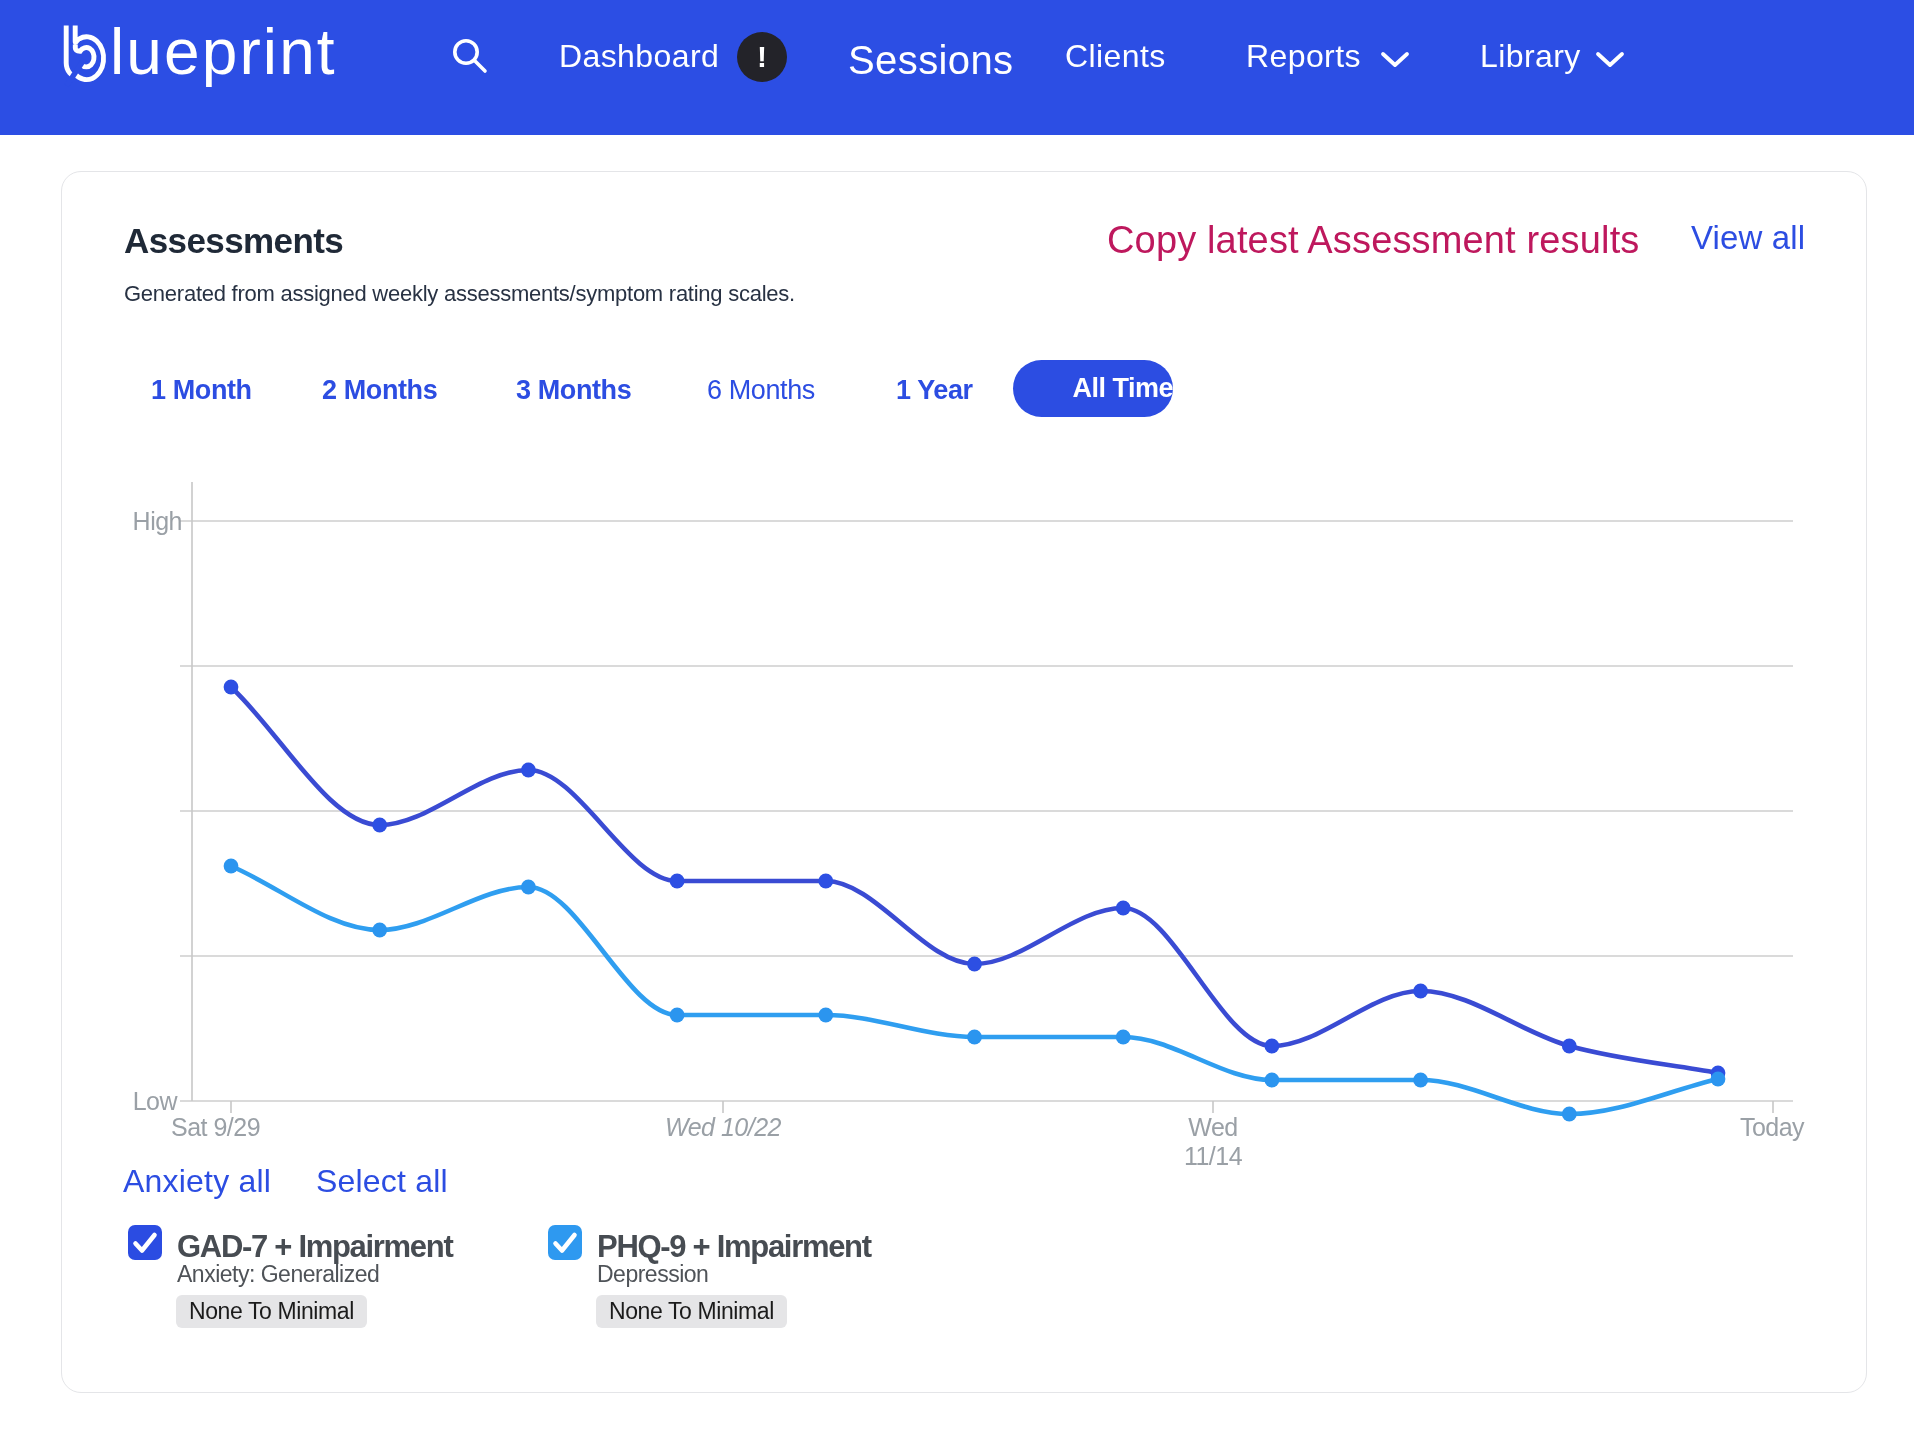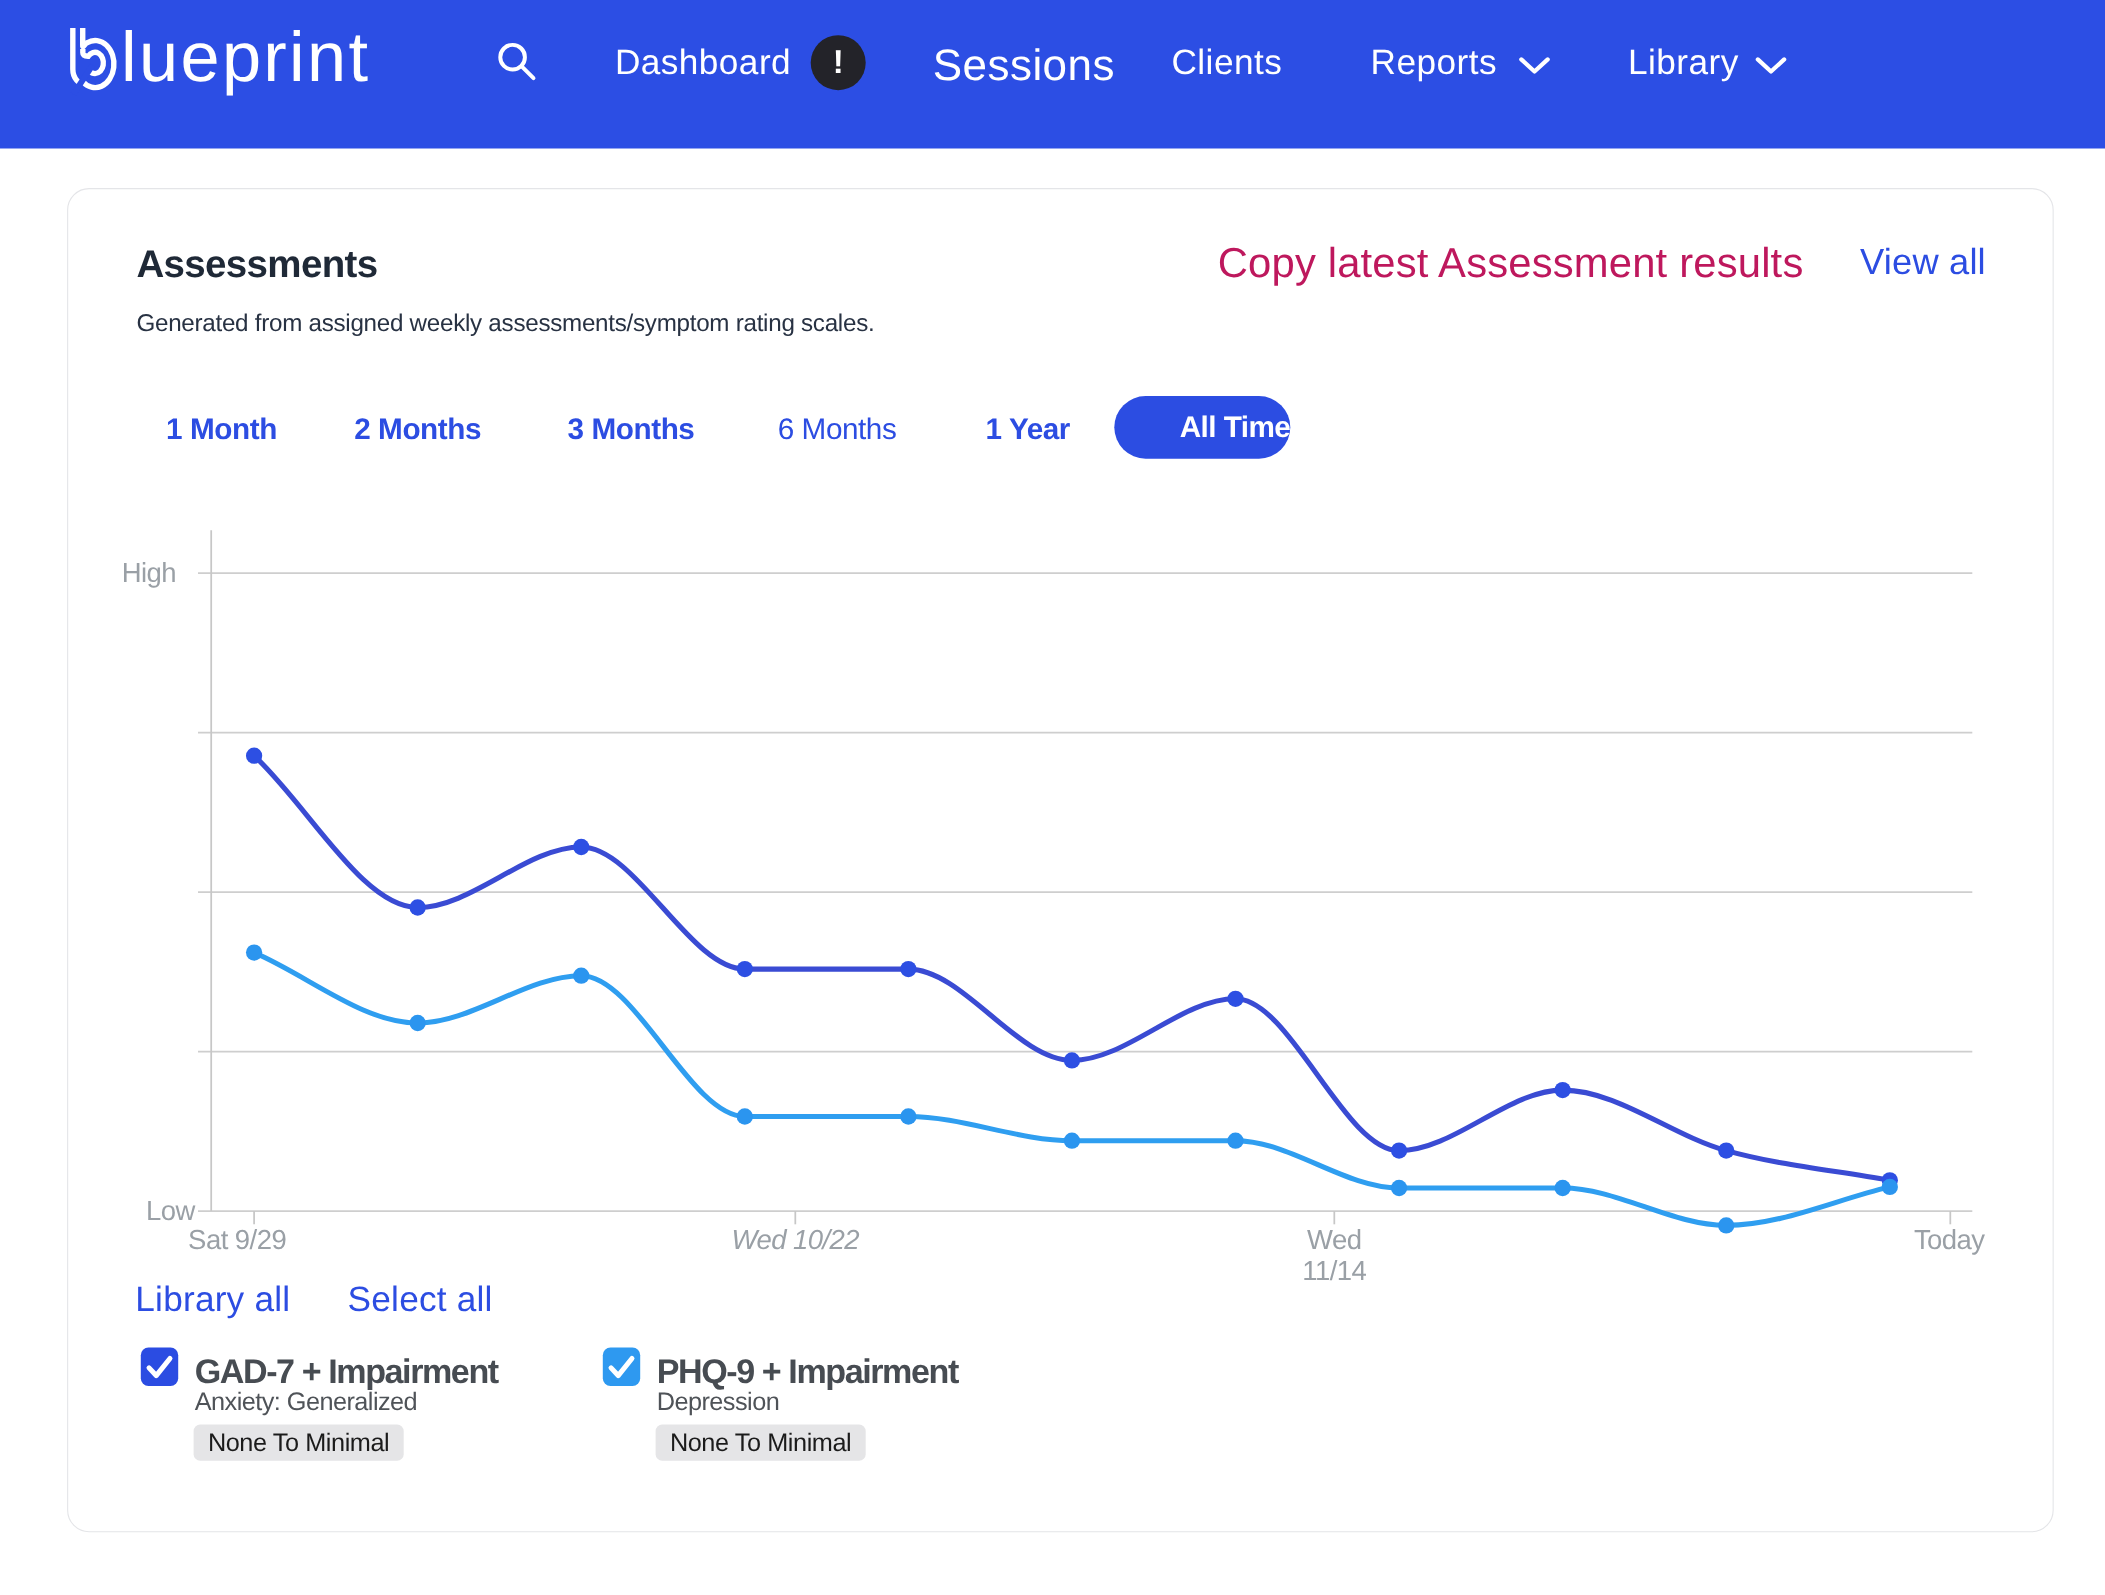"High" div.abs { left: 110px -> 132px }
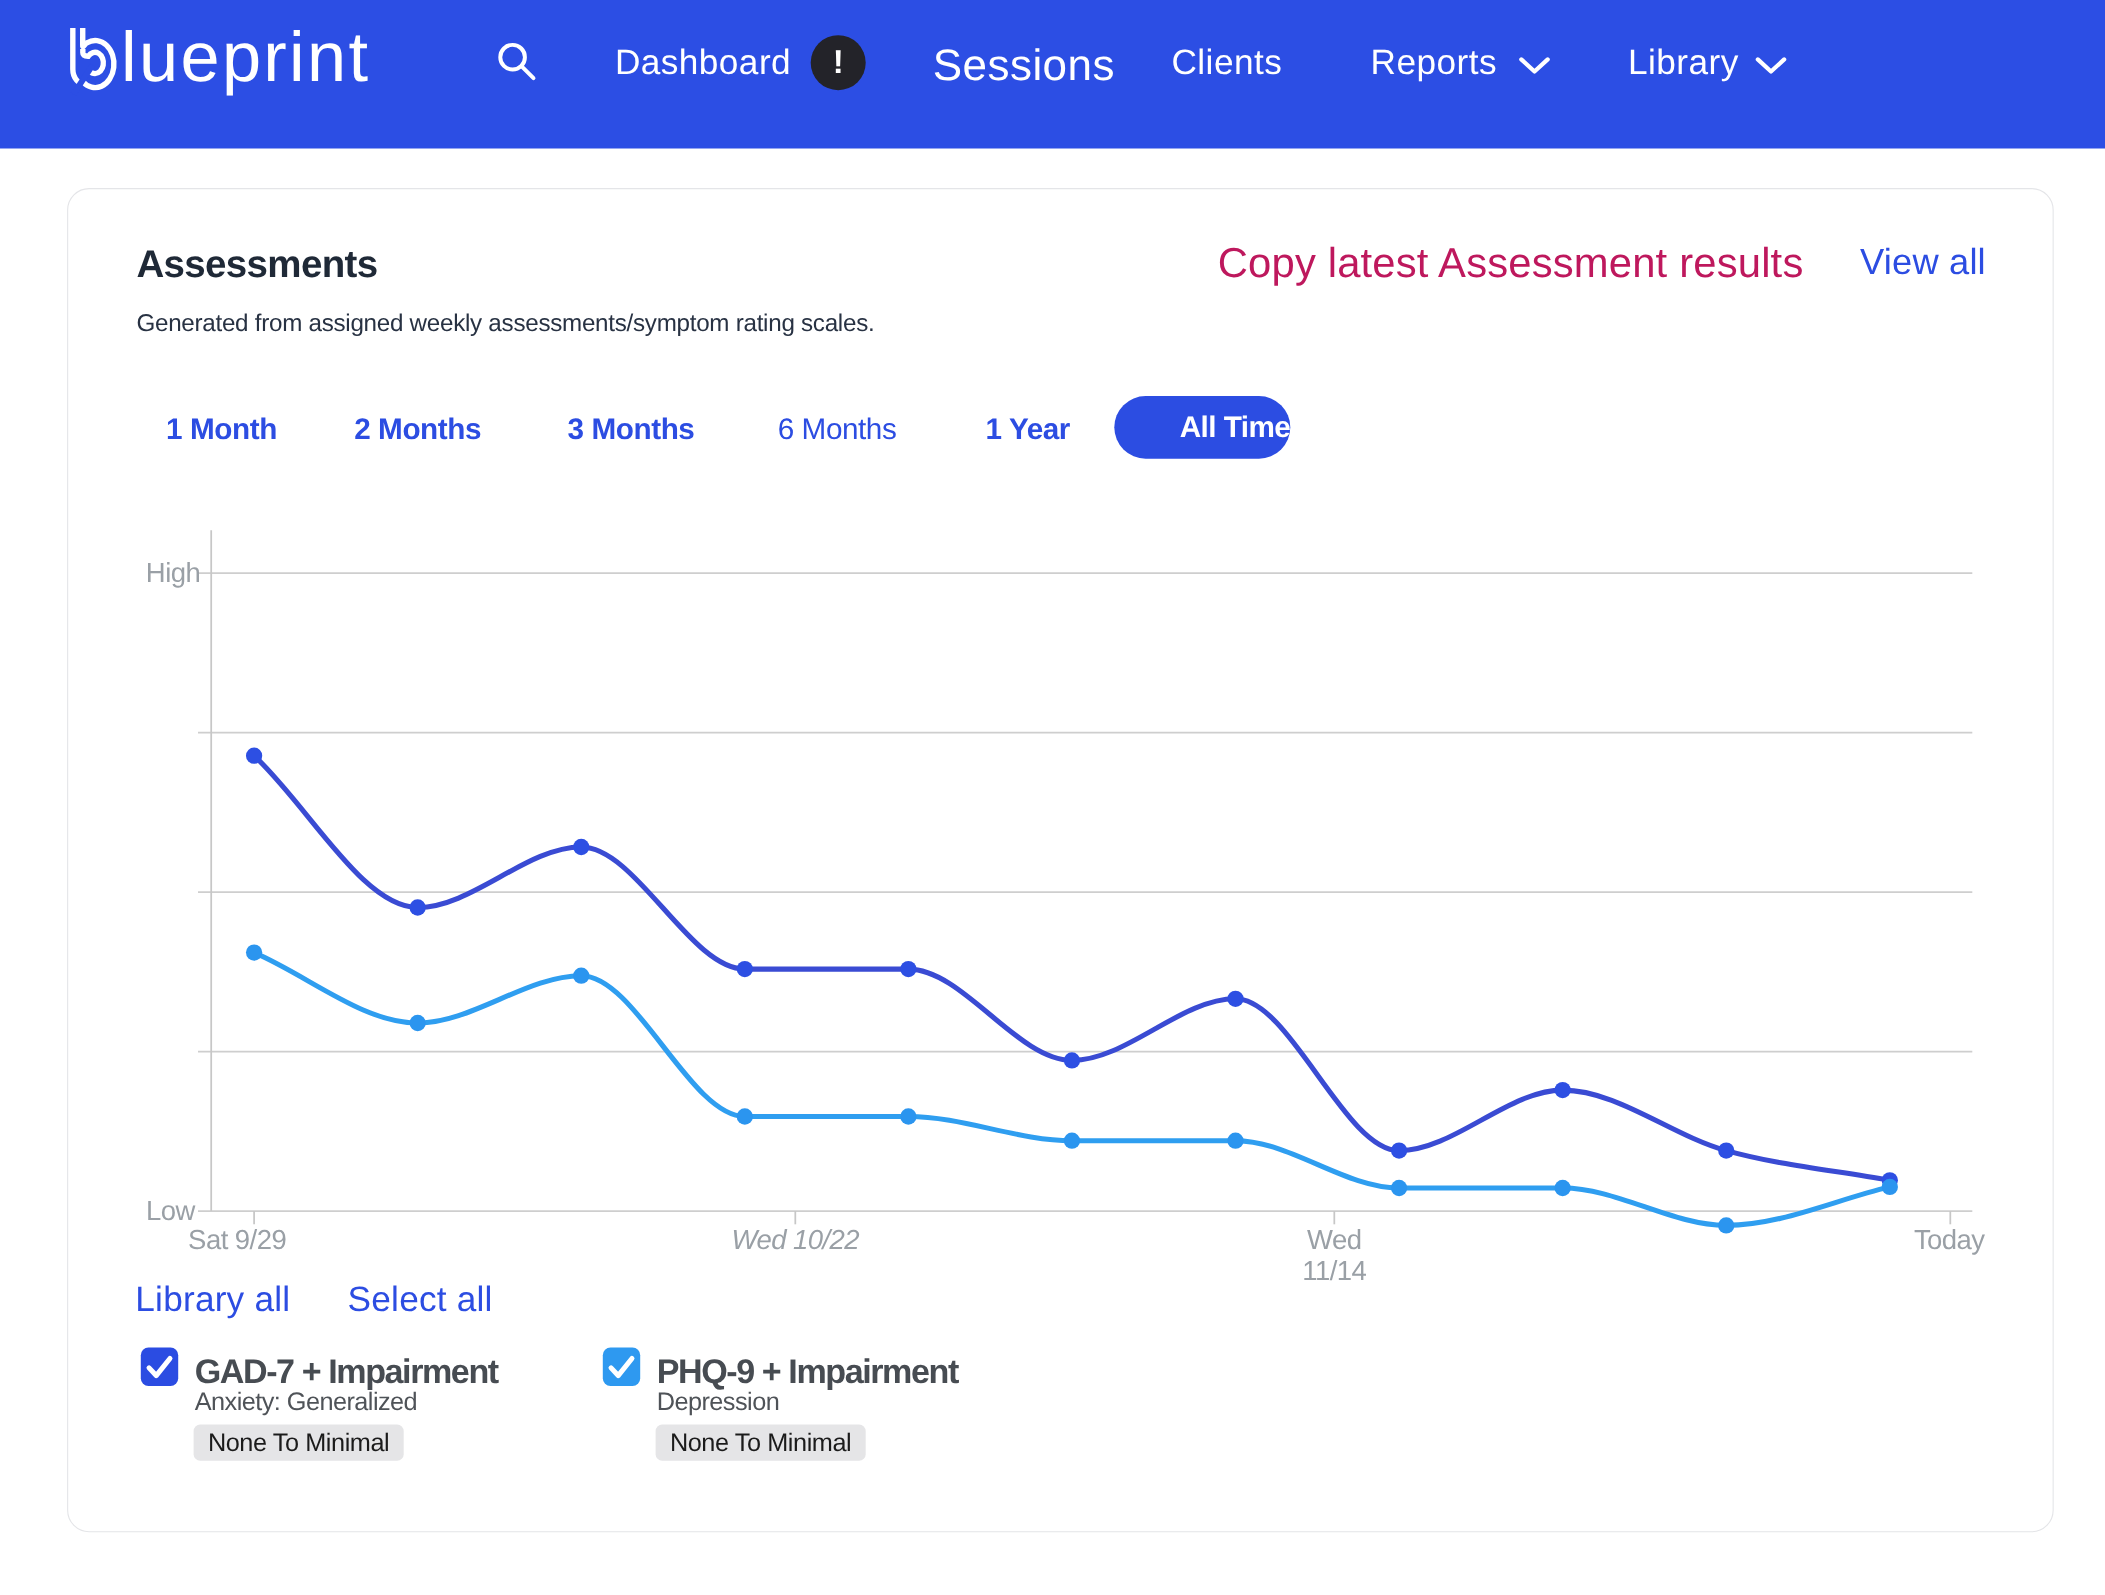"Library all" div.abs { text: Library -> Anxiety }
